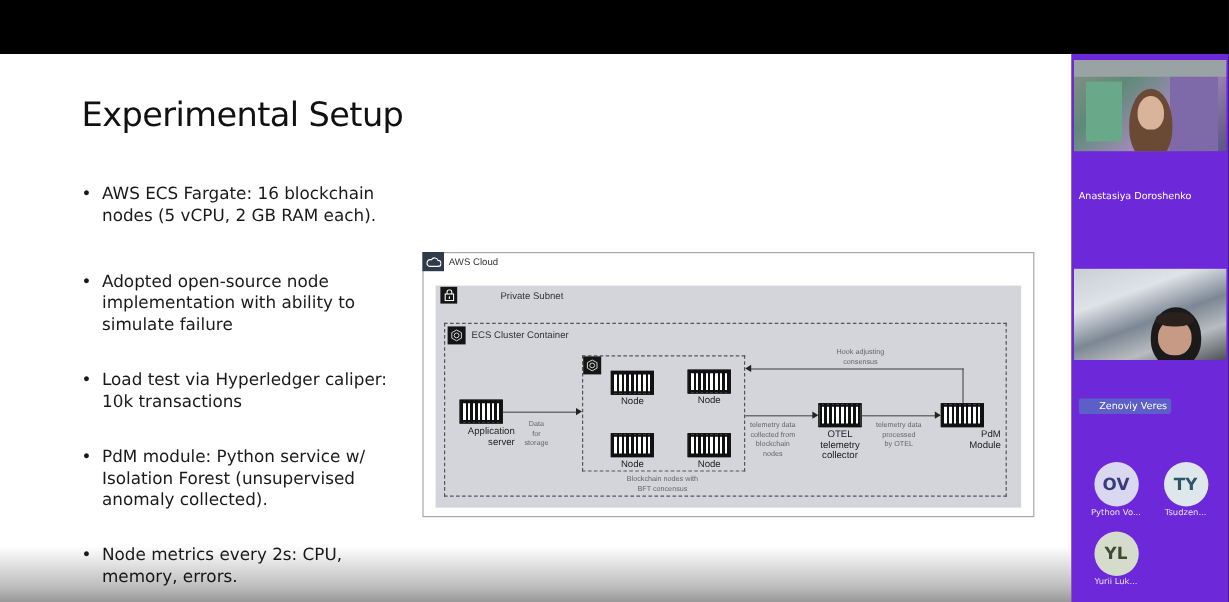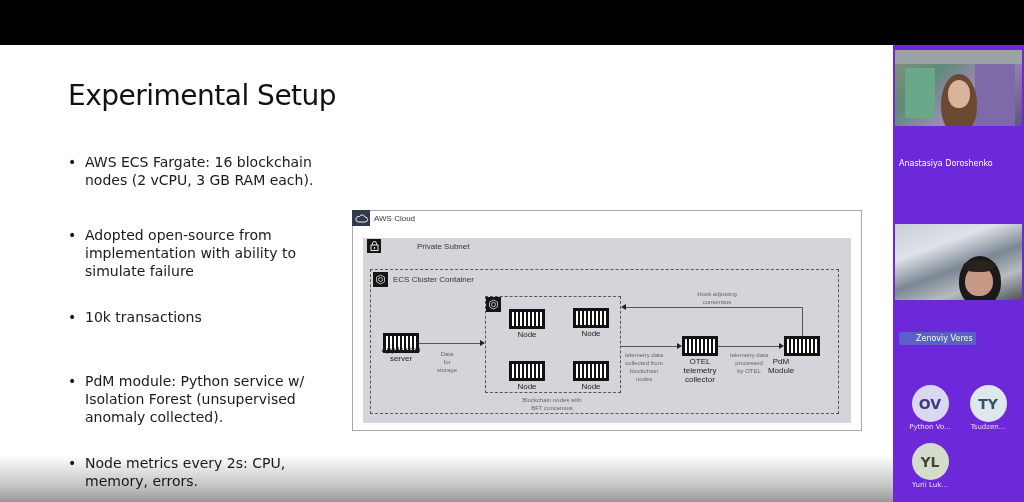"nodes (2 vCPU, 3 GB" div { text: 2 vCPU, 3 -> 5 vCPU, 2 }
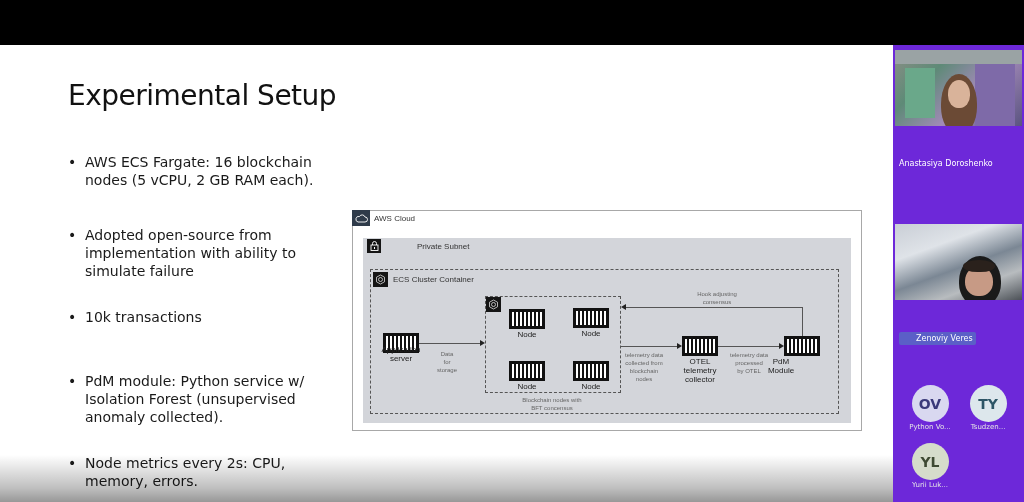"Adopted open-source from" div { text: from -> node }
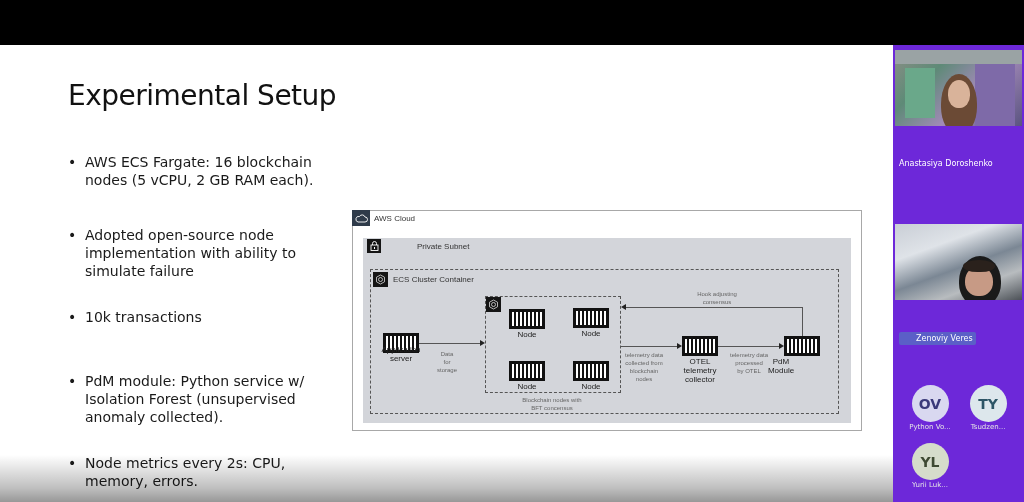"Load test via Hyperledger caliper:" div { html: none -> <div>Load test via Hyperledger caliper:</div> }
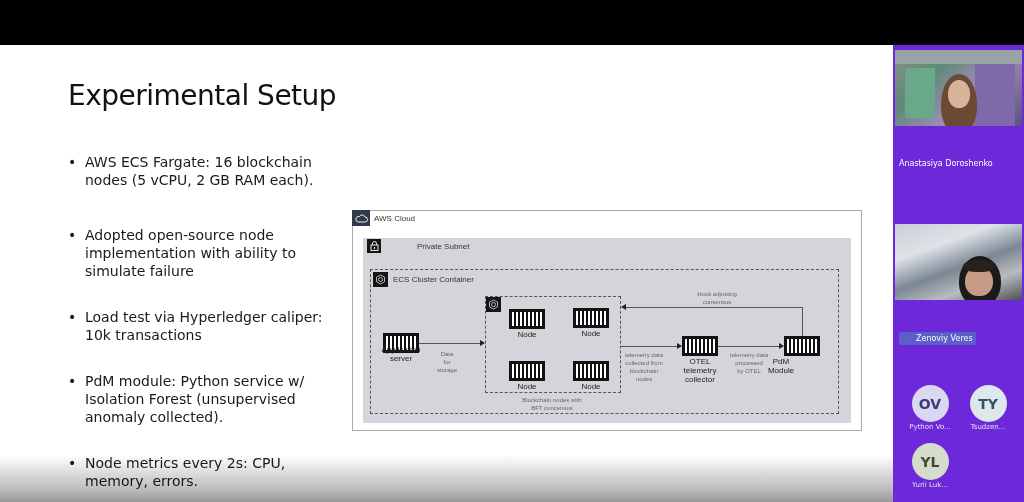"Application" div.lbl { text-align: none -> right; top: 75px -> 85px }
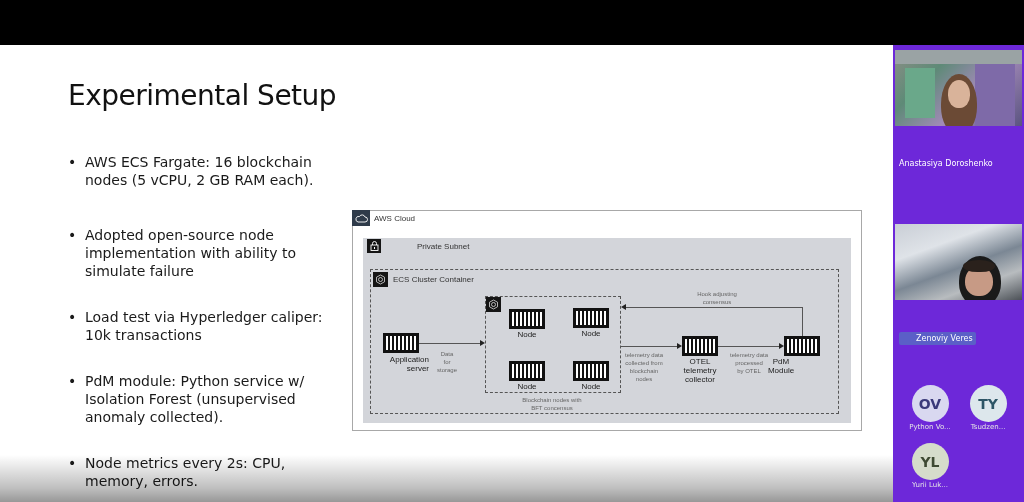"PdM" div.lbl { left: 382px -> 407px; text-align: none -> right }
